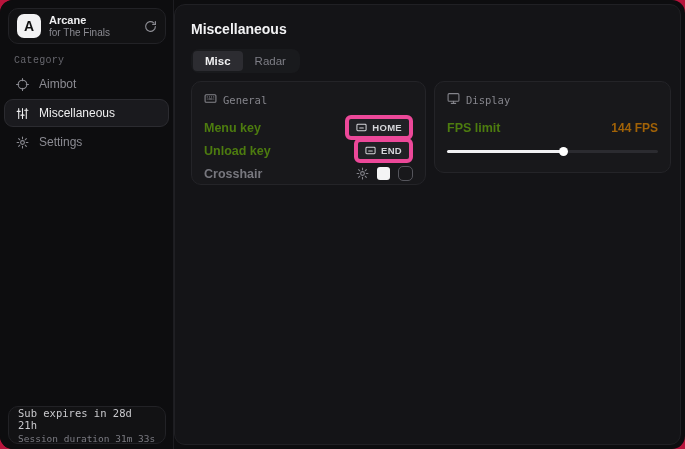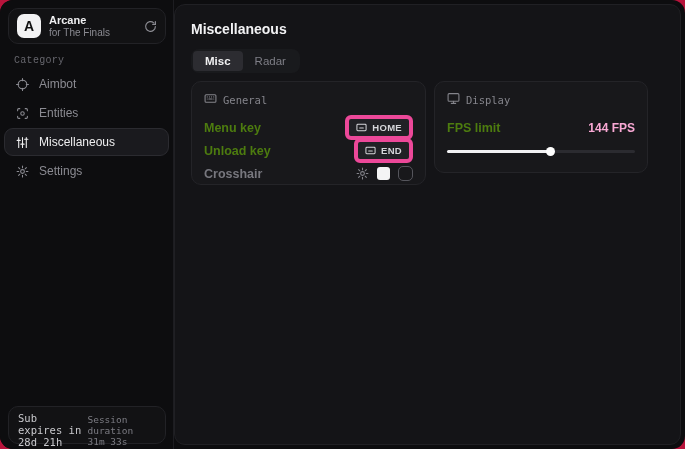"Display" .card-display { width: 214px -> 237px }
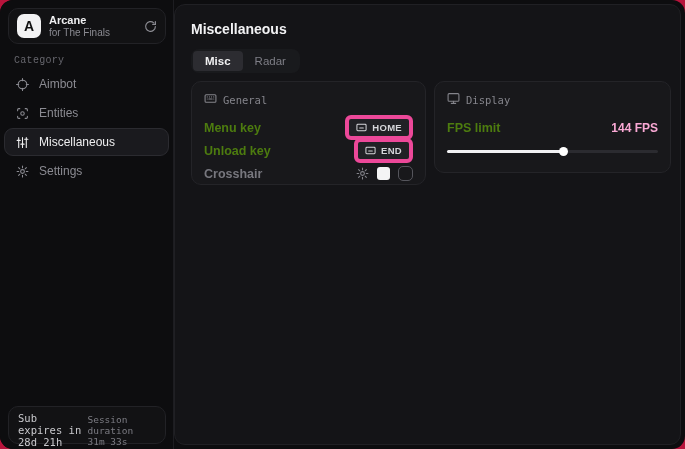"Entities" div.nav-item { html: <div> <span> <svg> <path></path> <circle></circle> </svg> </span> <span>Entities</span> </div> -> none }
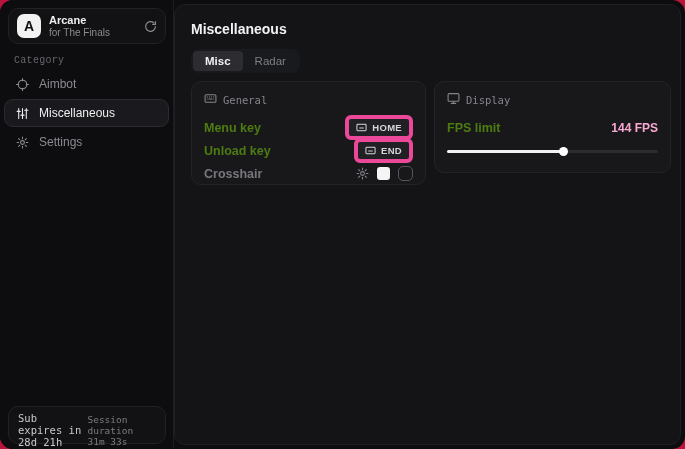"144 FPS" .fps-value { color: #f9a8d4 -> #a16207 }
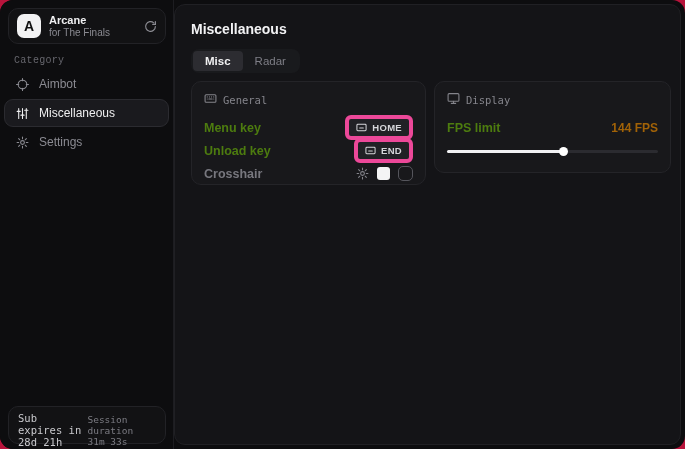"Sub expires in 28d 21h" .sub-box { flex-direction: row -> column }
